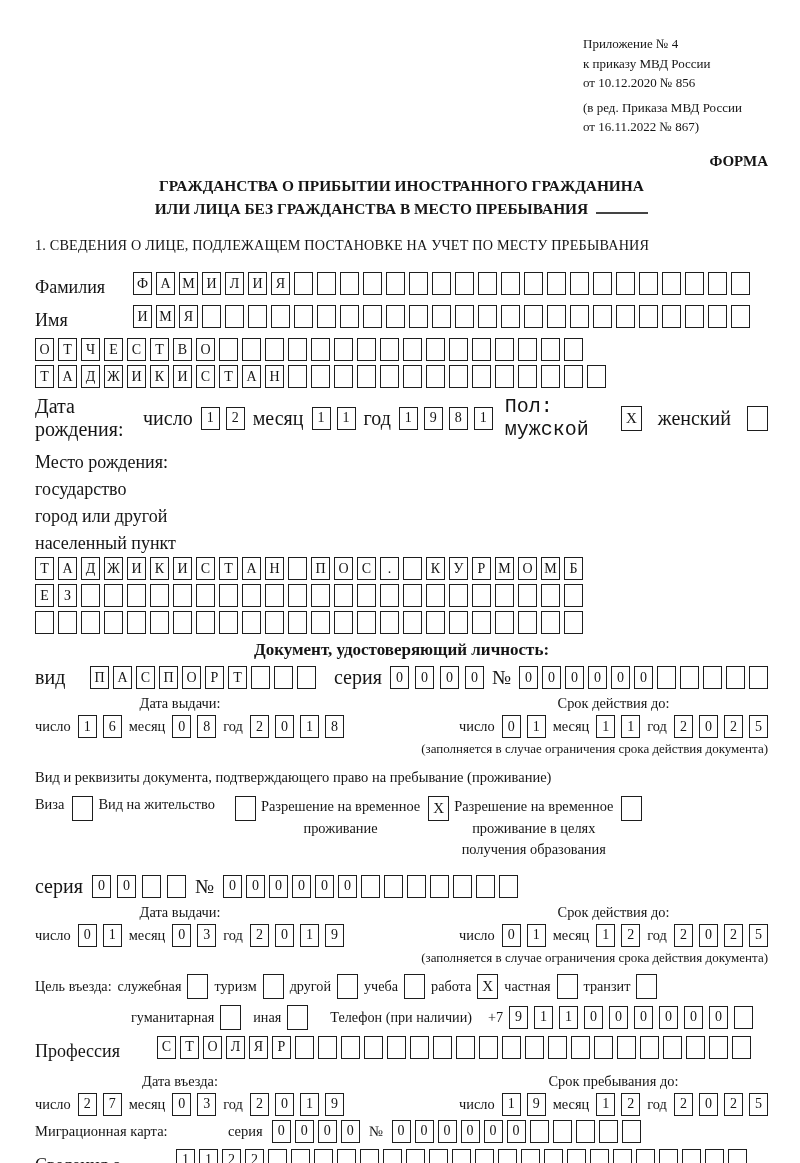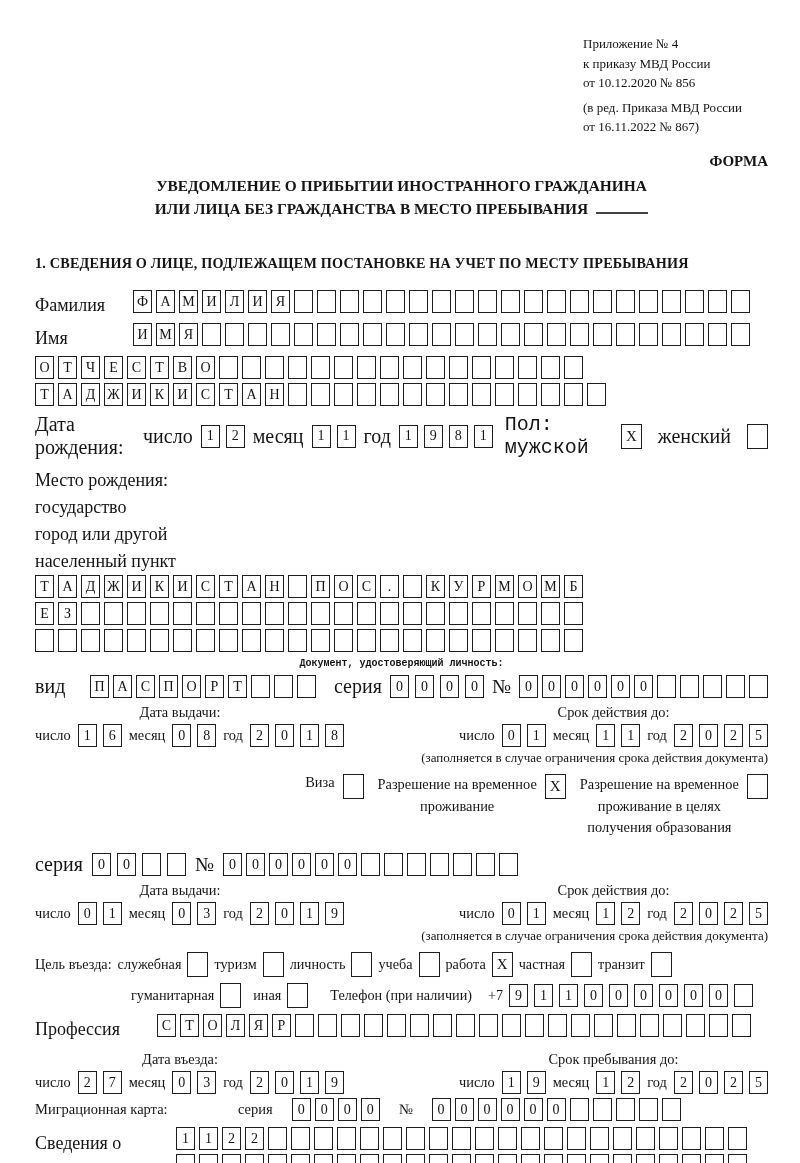"УВЕДОМЛЕНИЕ О ПРИБЫТИИ ИНОСТРАННОГО" div { text: УВЕДОМЛЕНИЕ -> ГРАЖДАНСТВА }
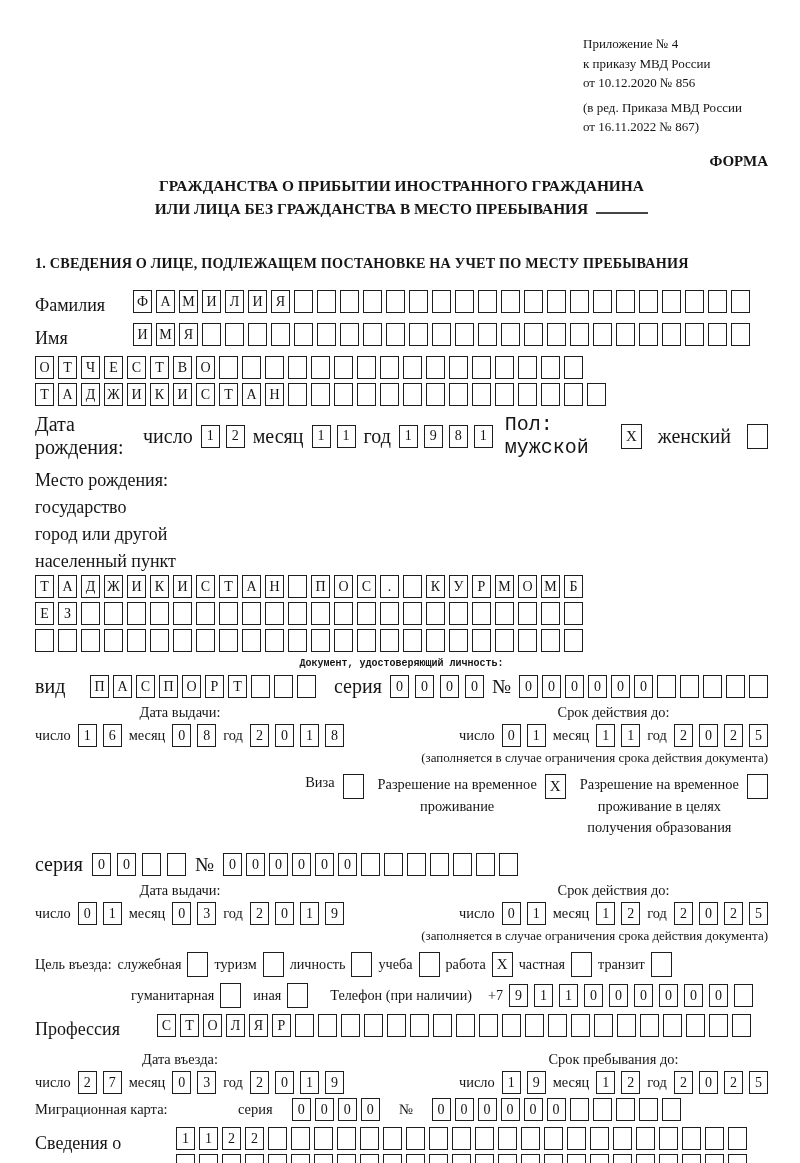"1. СВЕДЕНИЯ О ЛИЦЕ, ПОДЛЕЖАЩЕМ" .sec-heading { font-weight: bold -> normal; margin: 34px 0 18px -> 16px 0 18px }
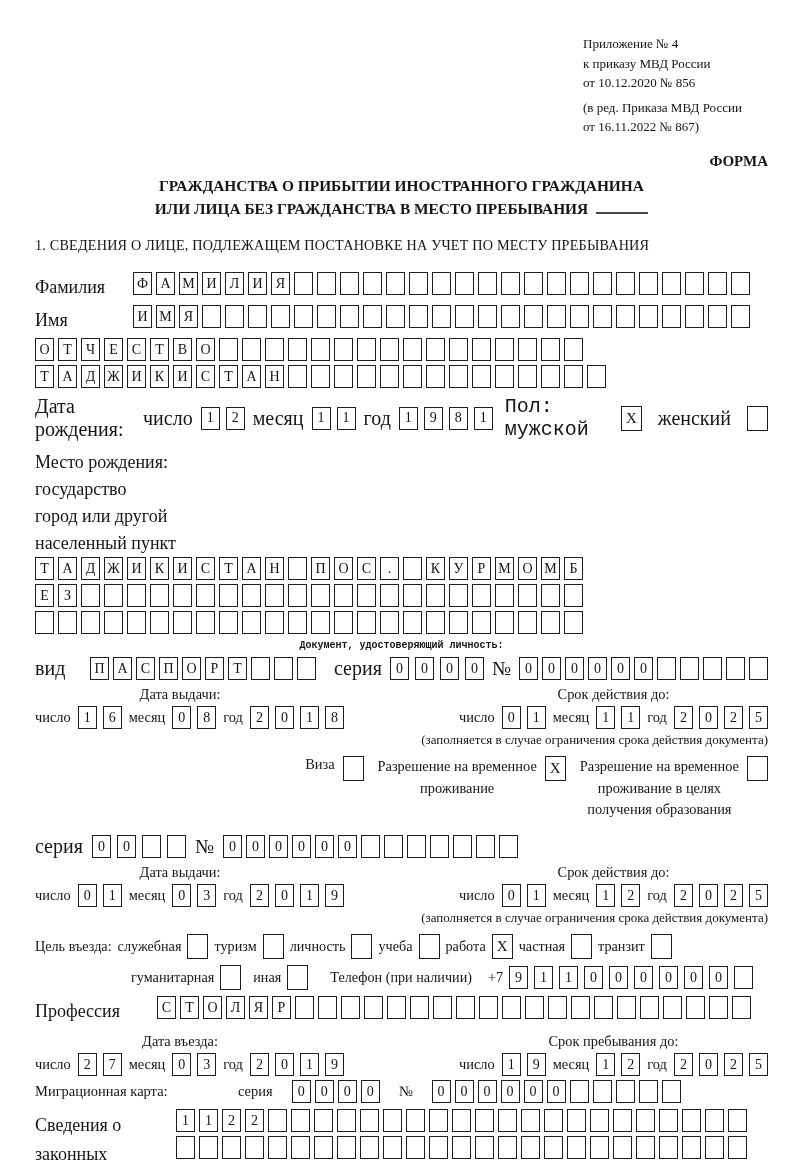"Документ, удостоверяющий личность:" .doc-heading { font-family: Liberation Mono, monospace -> none; font-size: 10px -> 17px }
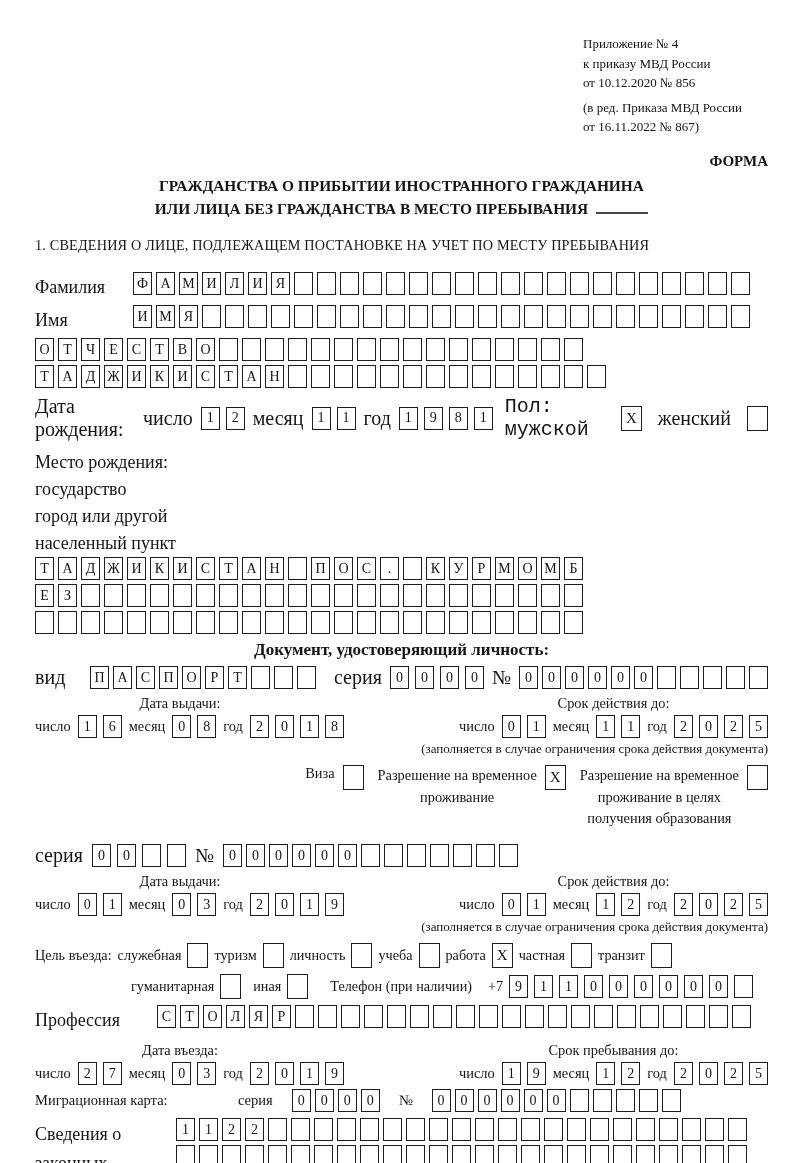"Вид и реквизиты документа," div { html: none -> <div>Вид и реквизиты документа, подтверждающего право на пребывание (проживание)</div> }
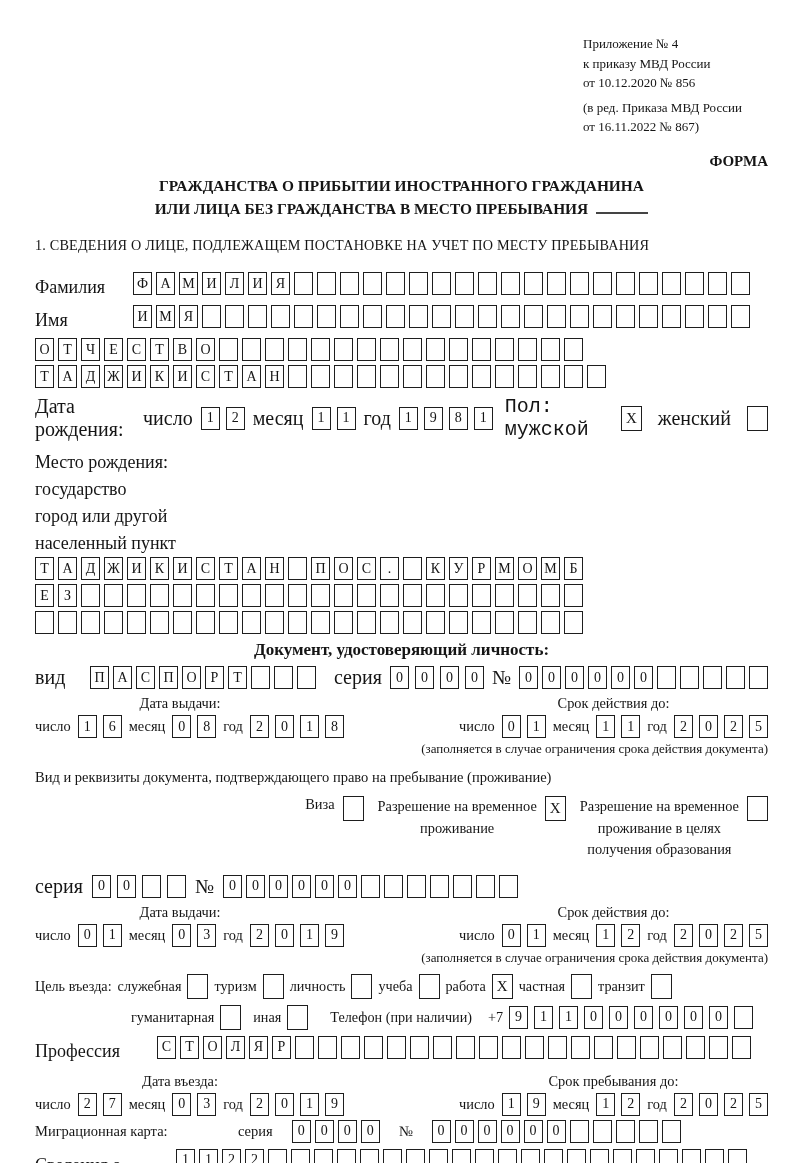"Виза" .permits { gap: 14px -> 5px; justify-content: flex-end -> none }
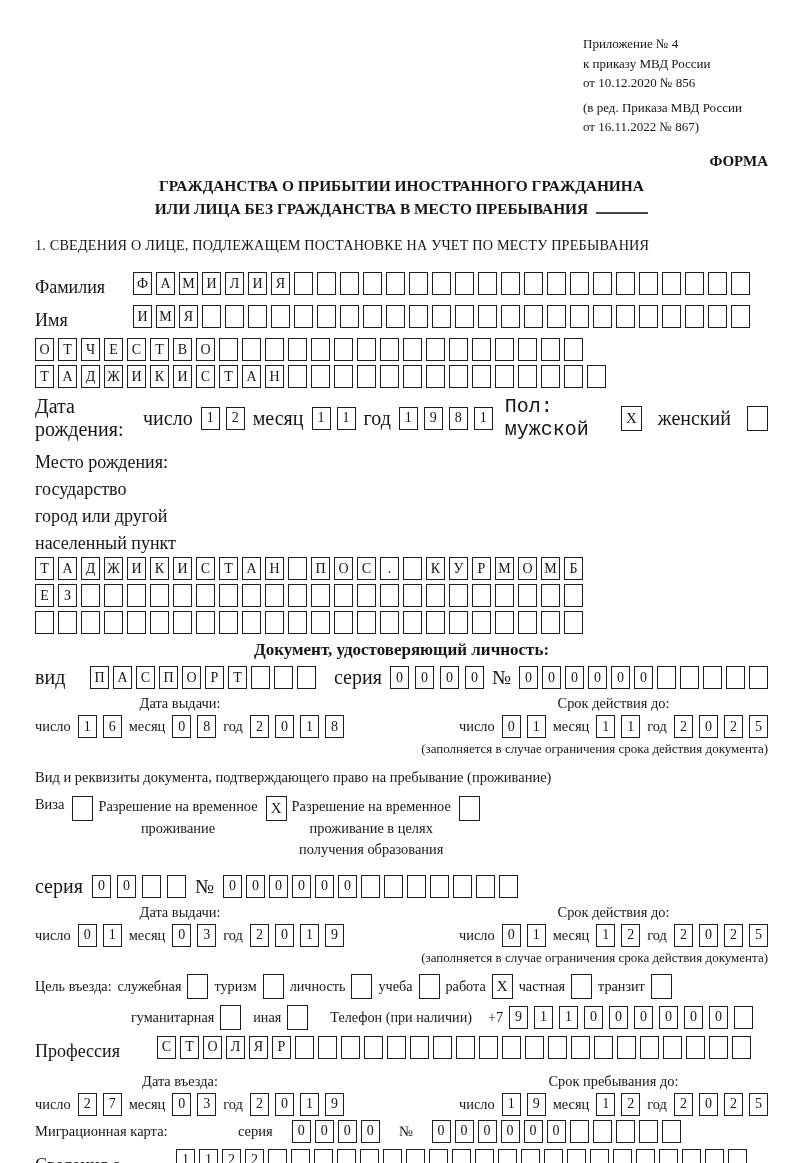"Вид на жительство" span.permit { html: none -> <span> <span>Вид на жительство</span> <span></span> </span> }
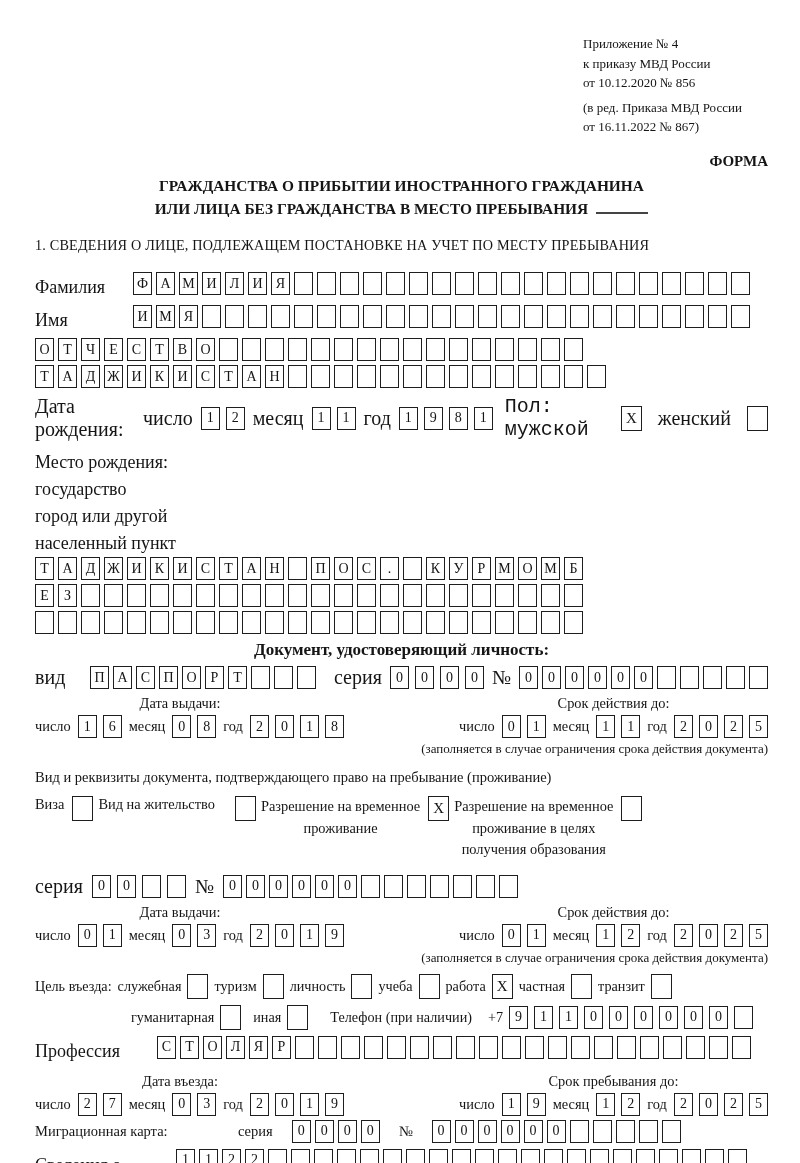"личность" span { text: личность -> другой }
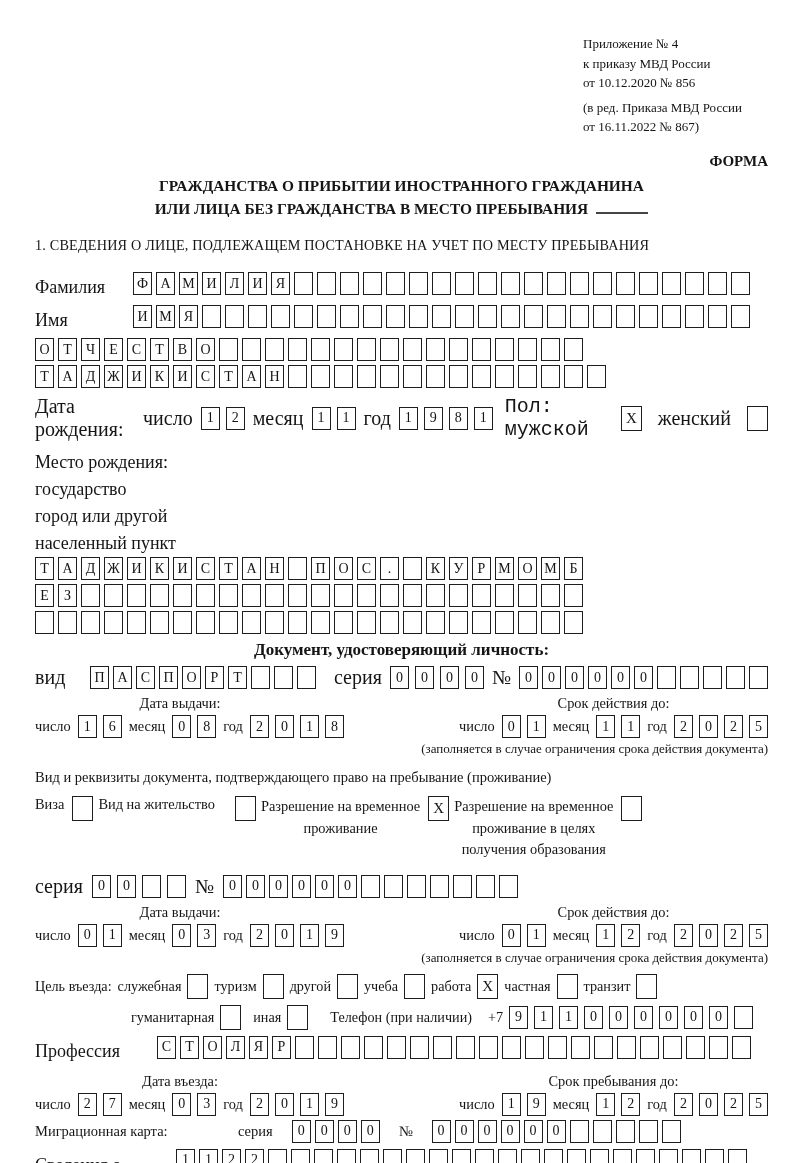"Миграционная карта:" .migr { gap: 19px -> 9px }
